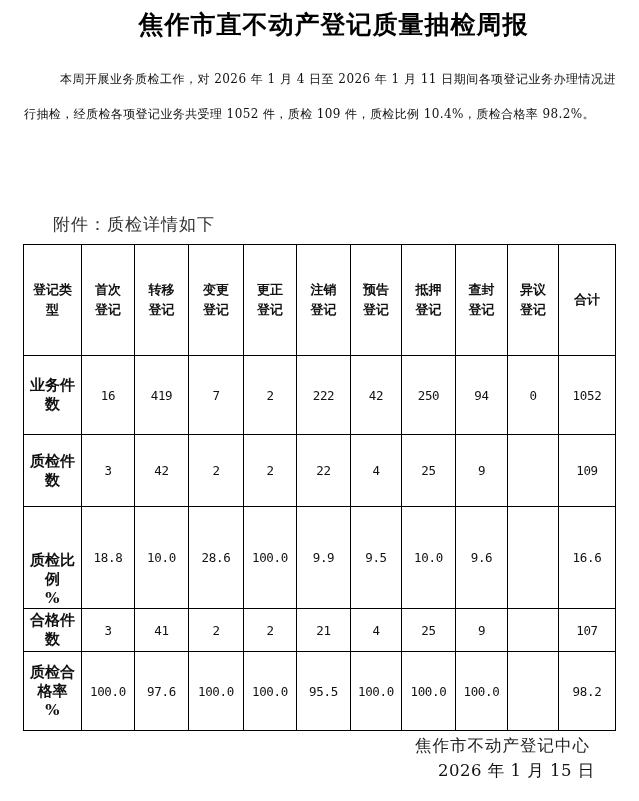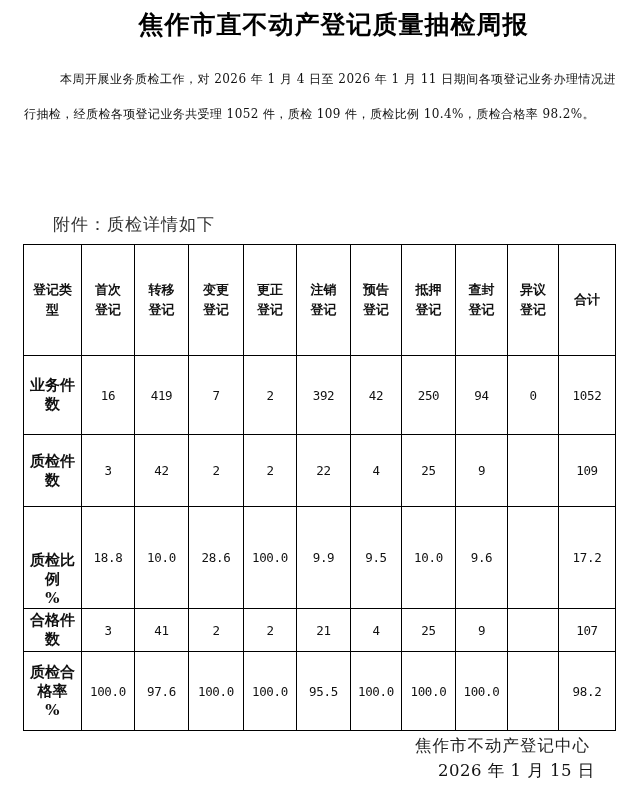"392" td.val { text: 392 -> 222 }
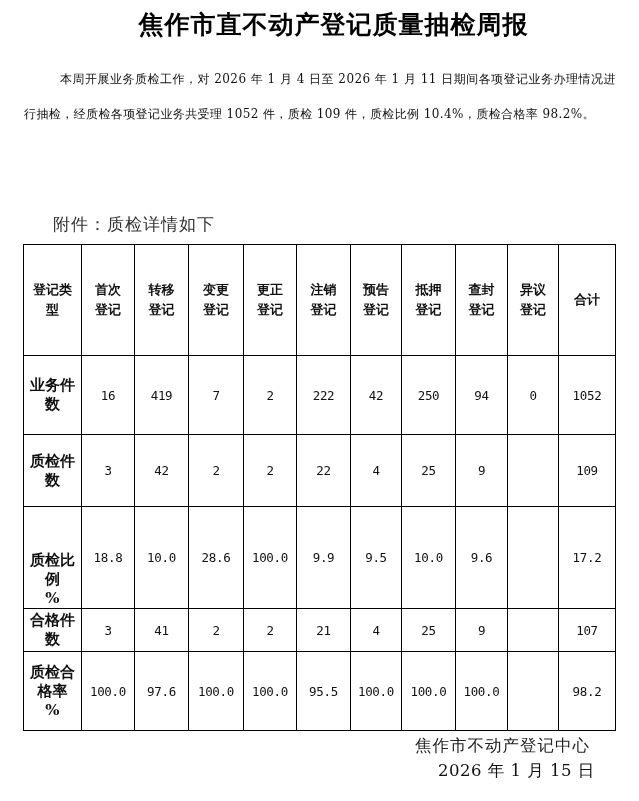"17.2" td.val { text: 17.2 -> 16.6 }
